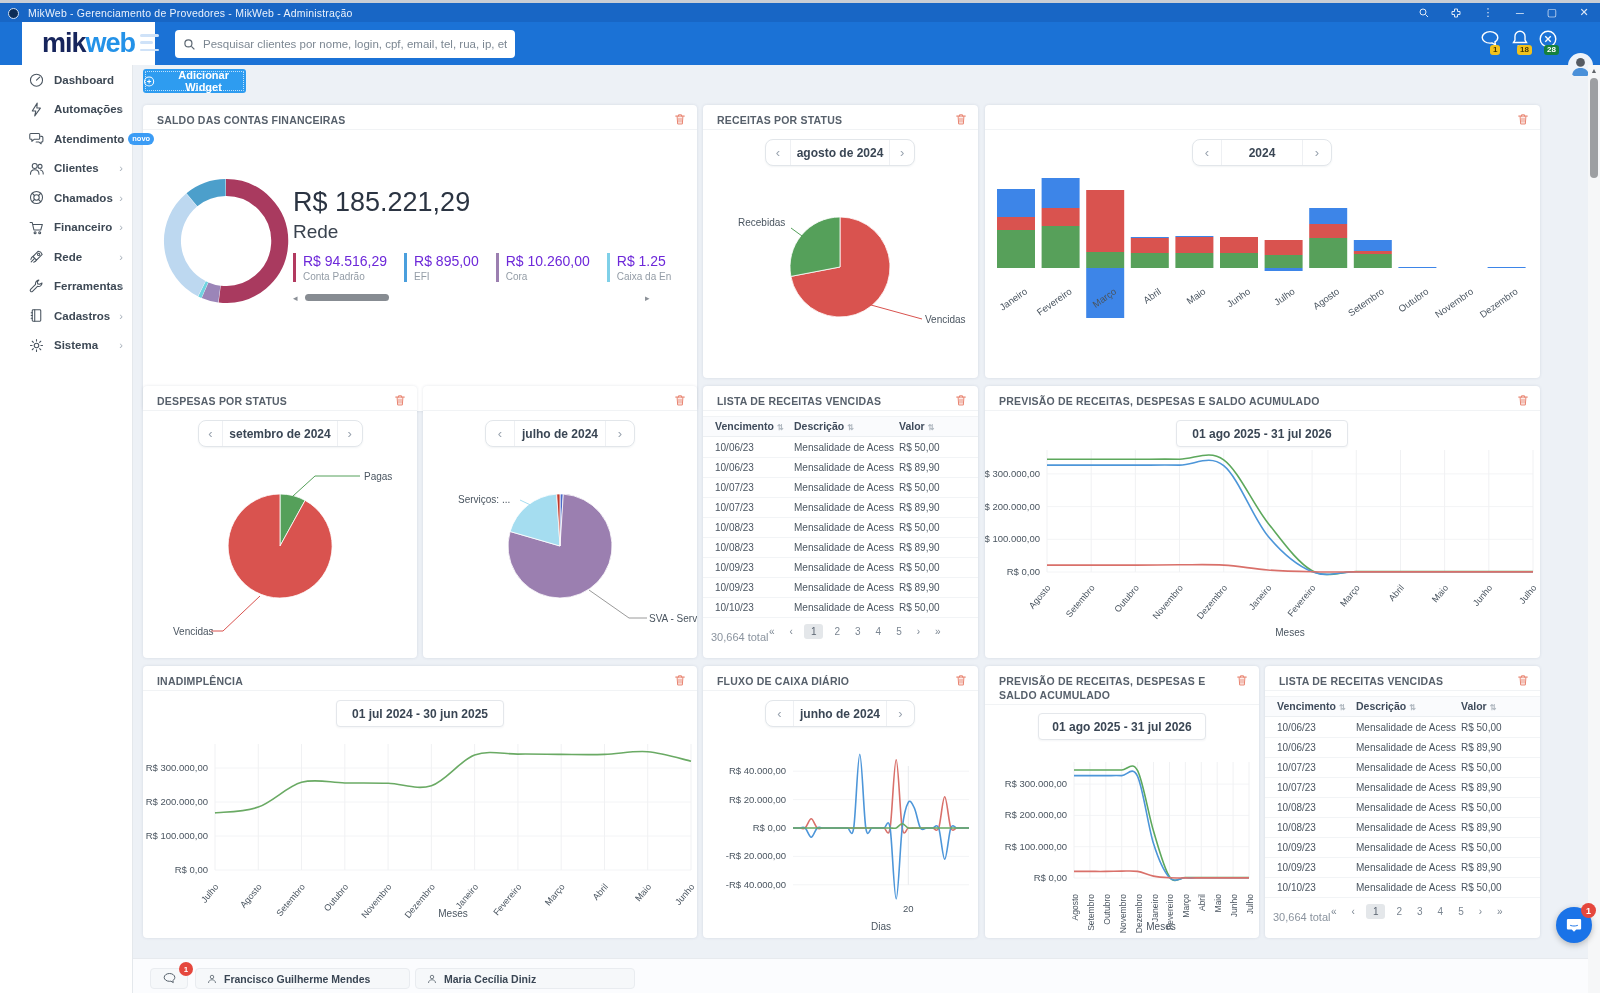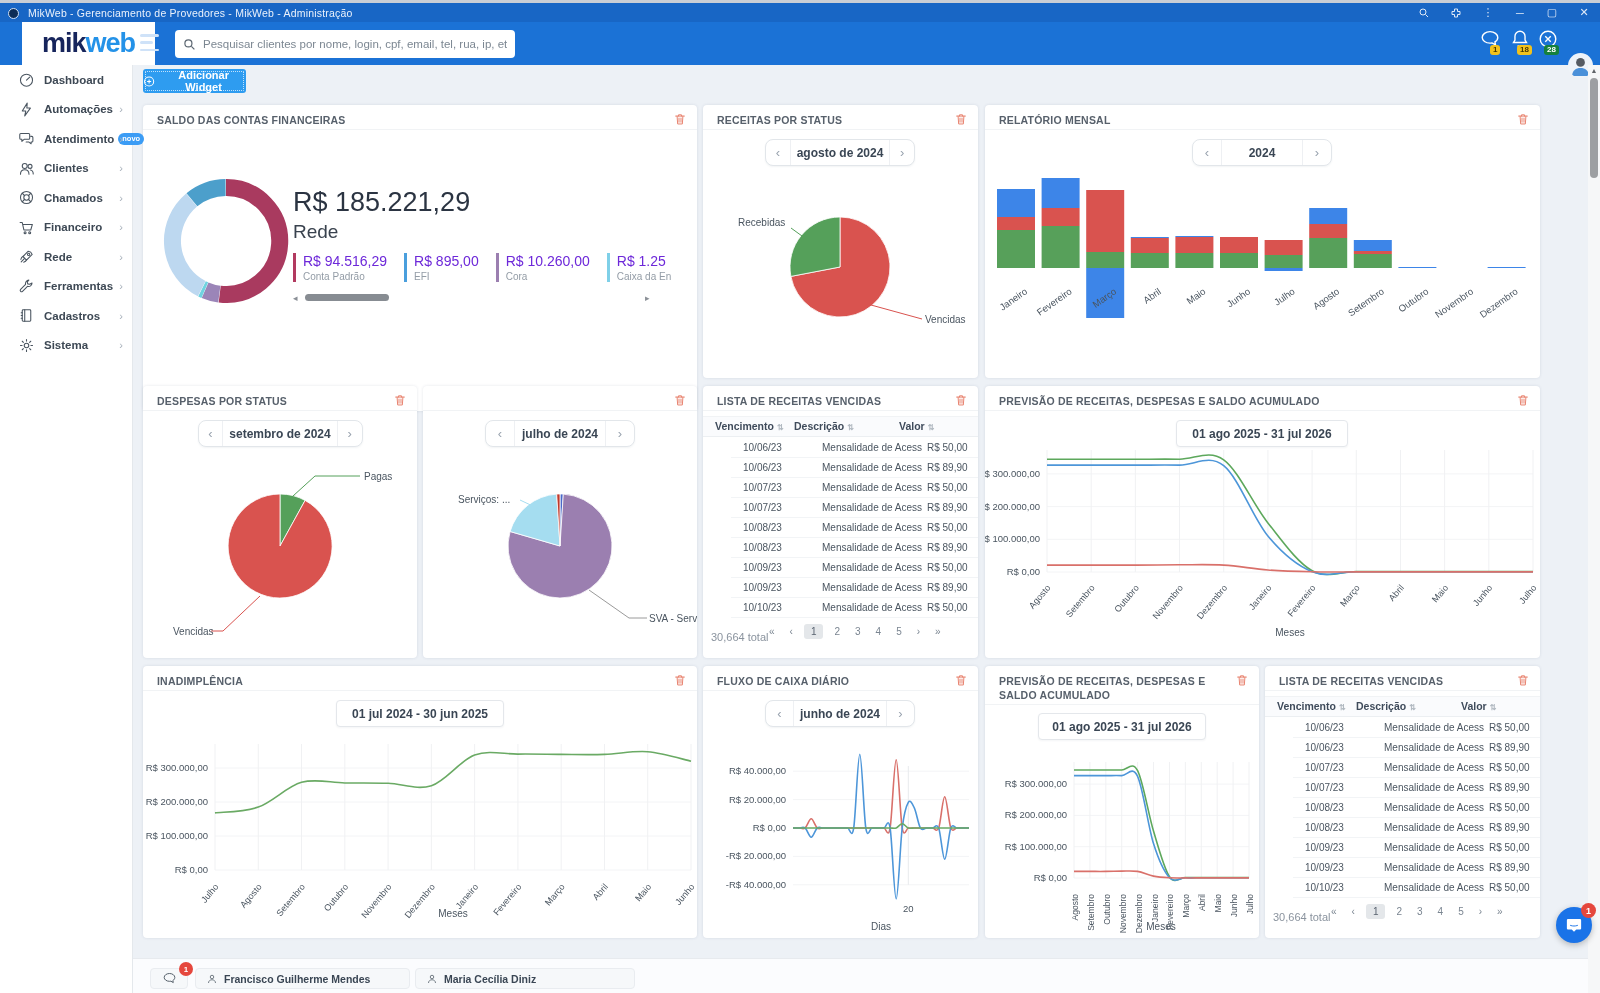"Dashboard" .side-item { padding-left: 18px -> 28px }
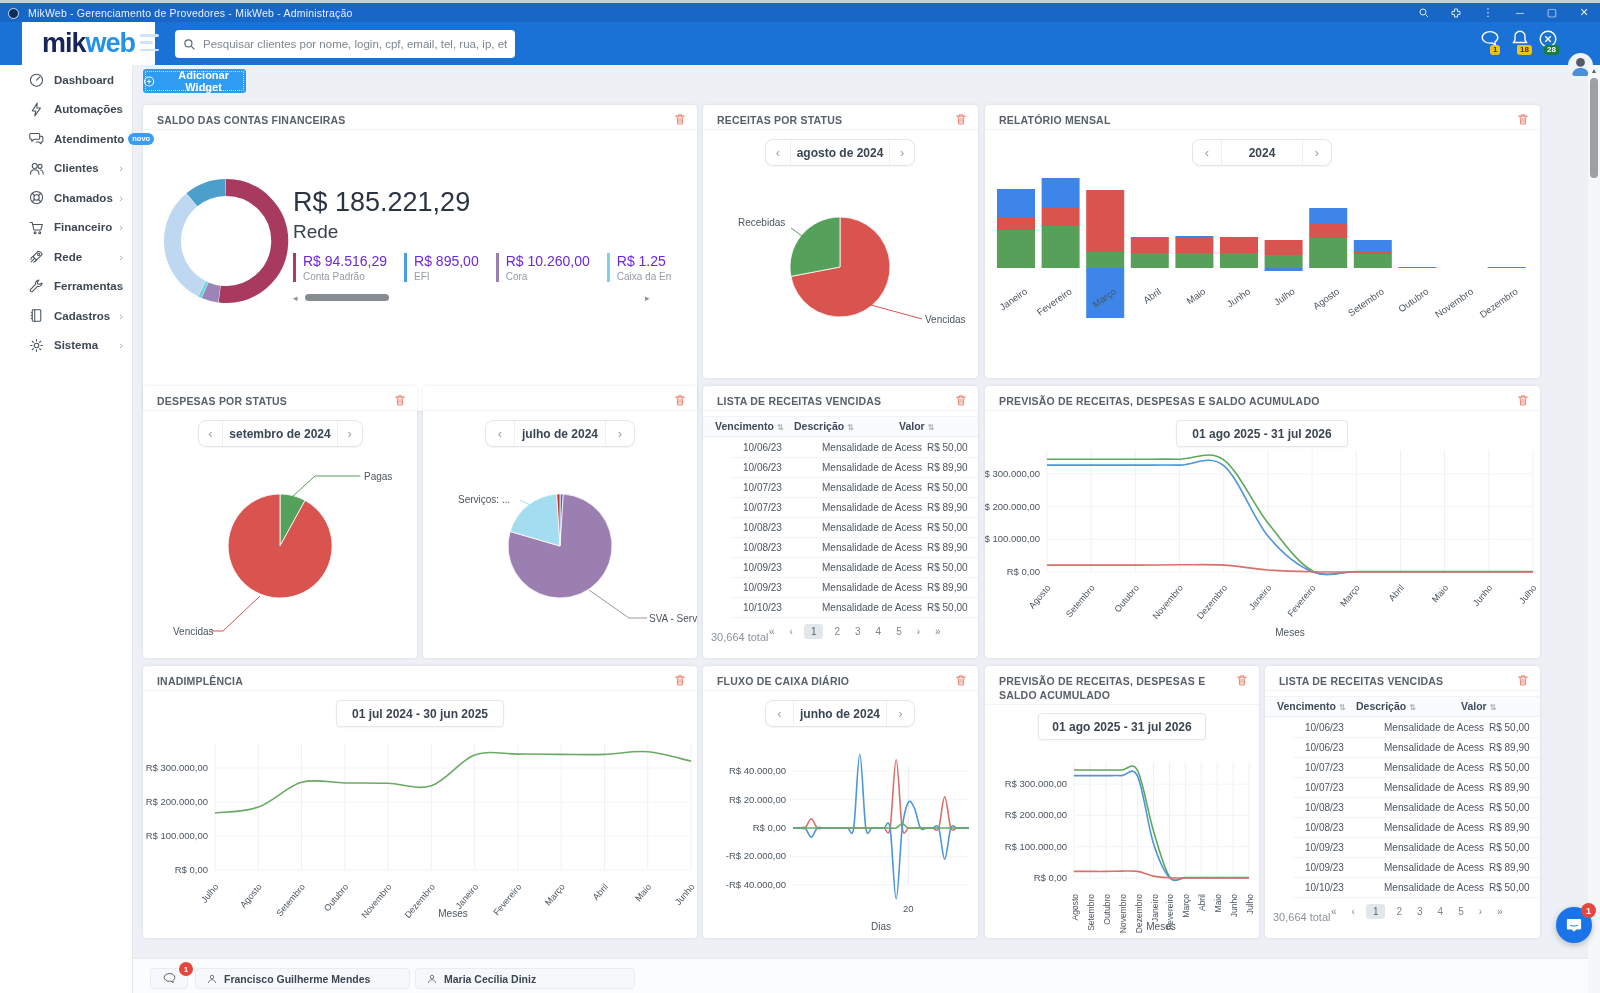"RELATÓRIO MENSAL" div.card-title { html: <div>RELATÓRIO MENSAL</div> -> none }
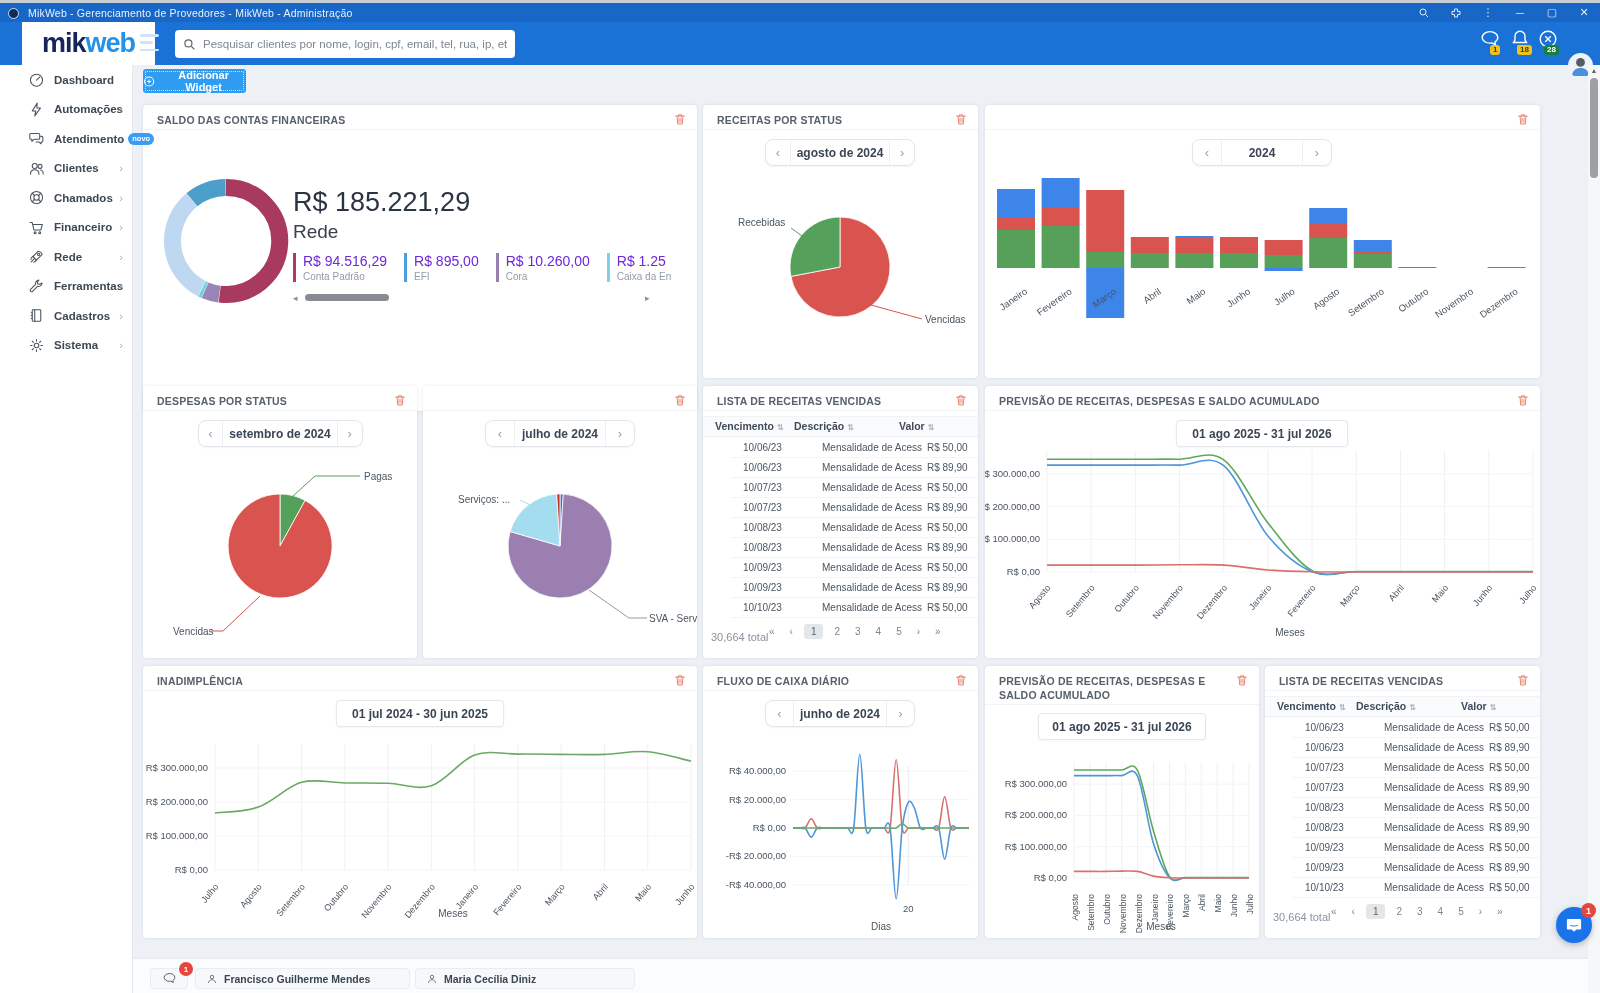"10/06/23" .tbl-row { margin-left: 28px -> none }
